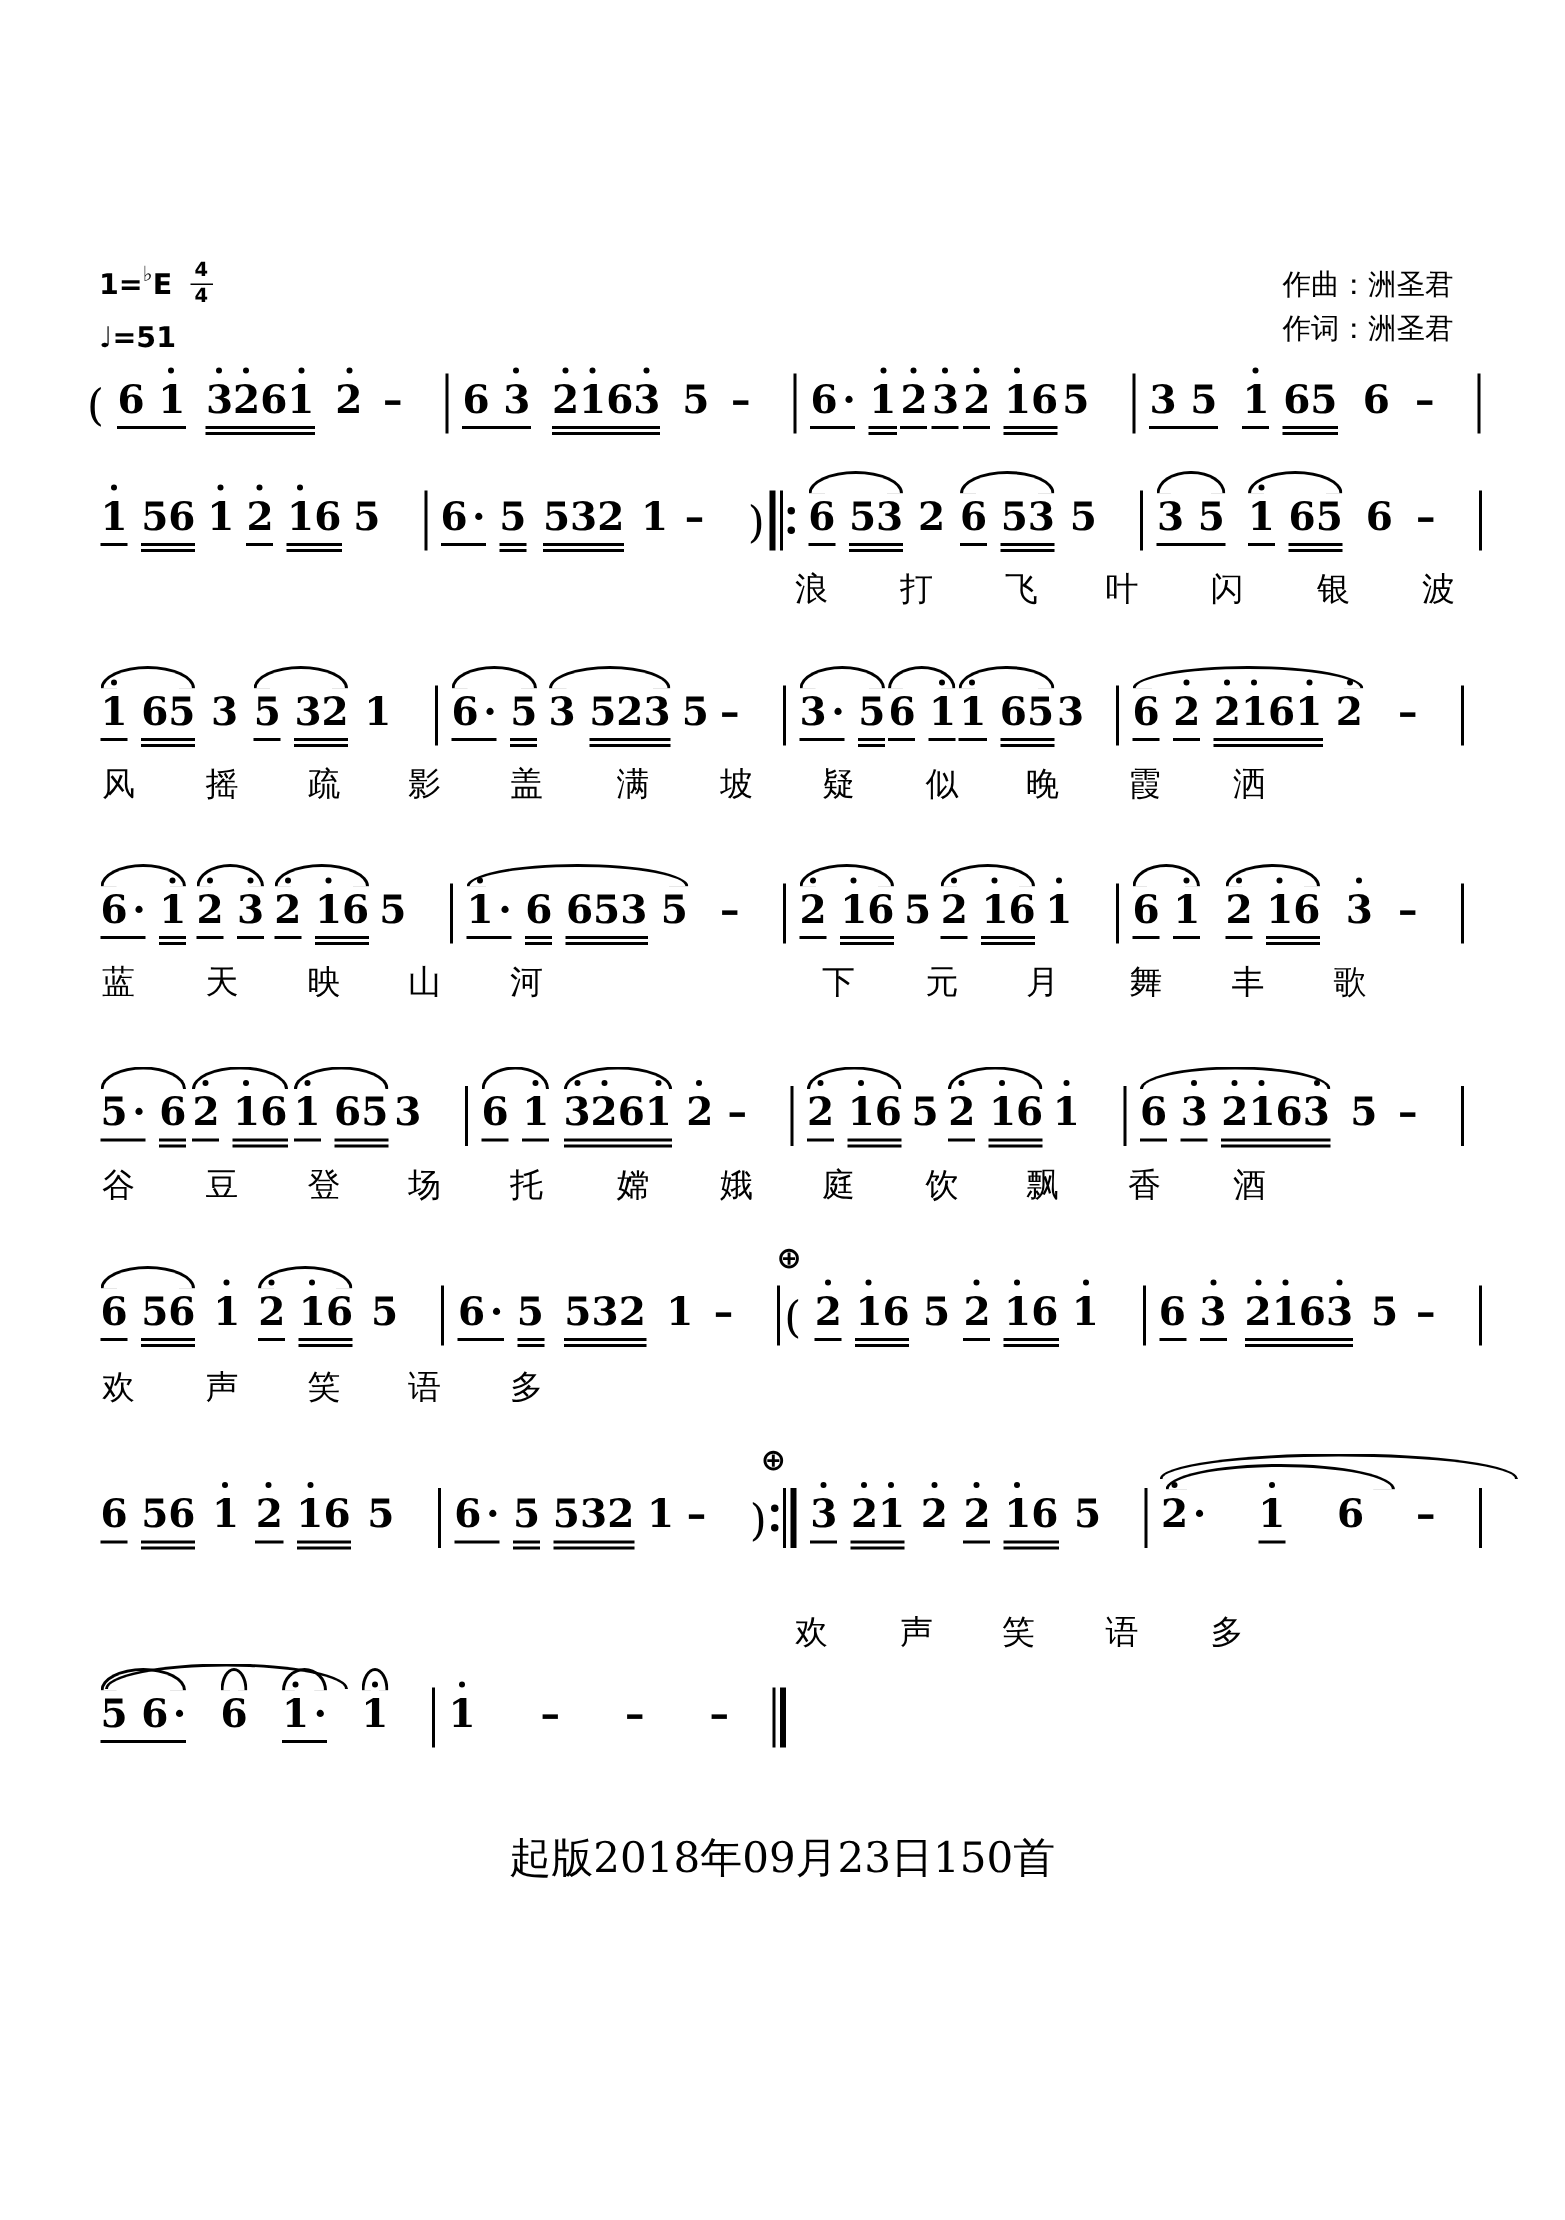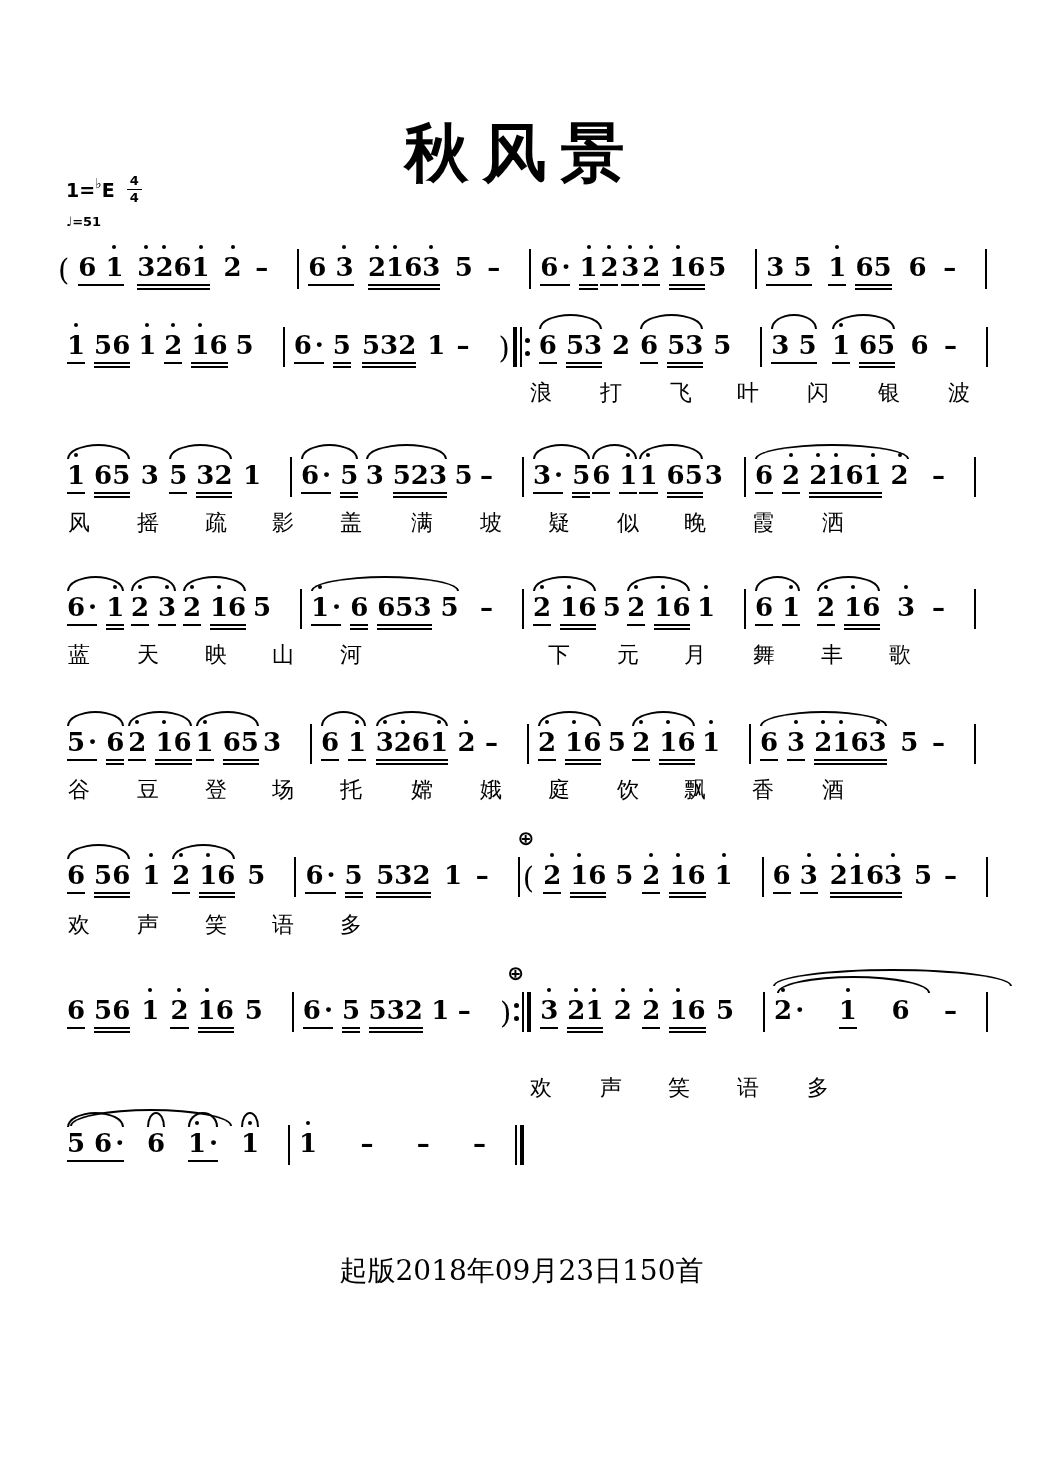"秋风景" div.title { html: <div>秋风景</div> -> none }
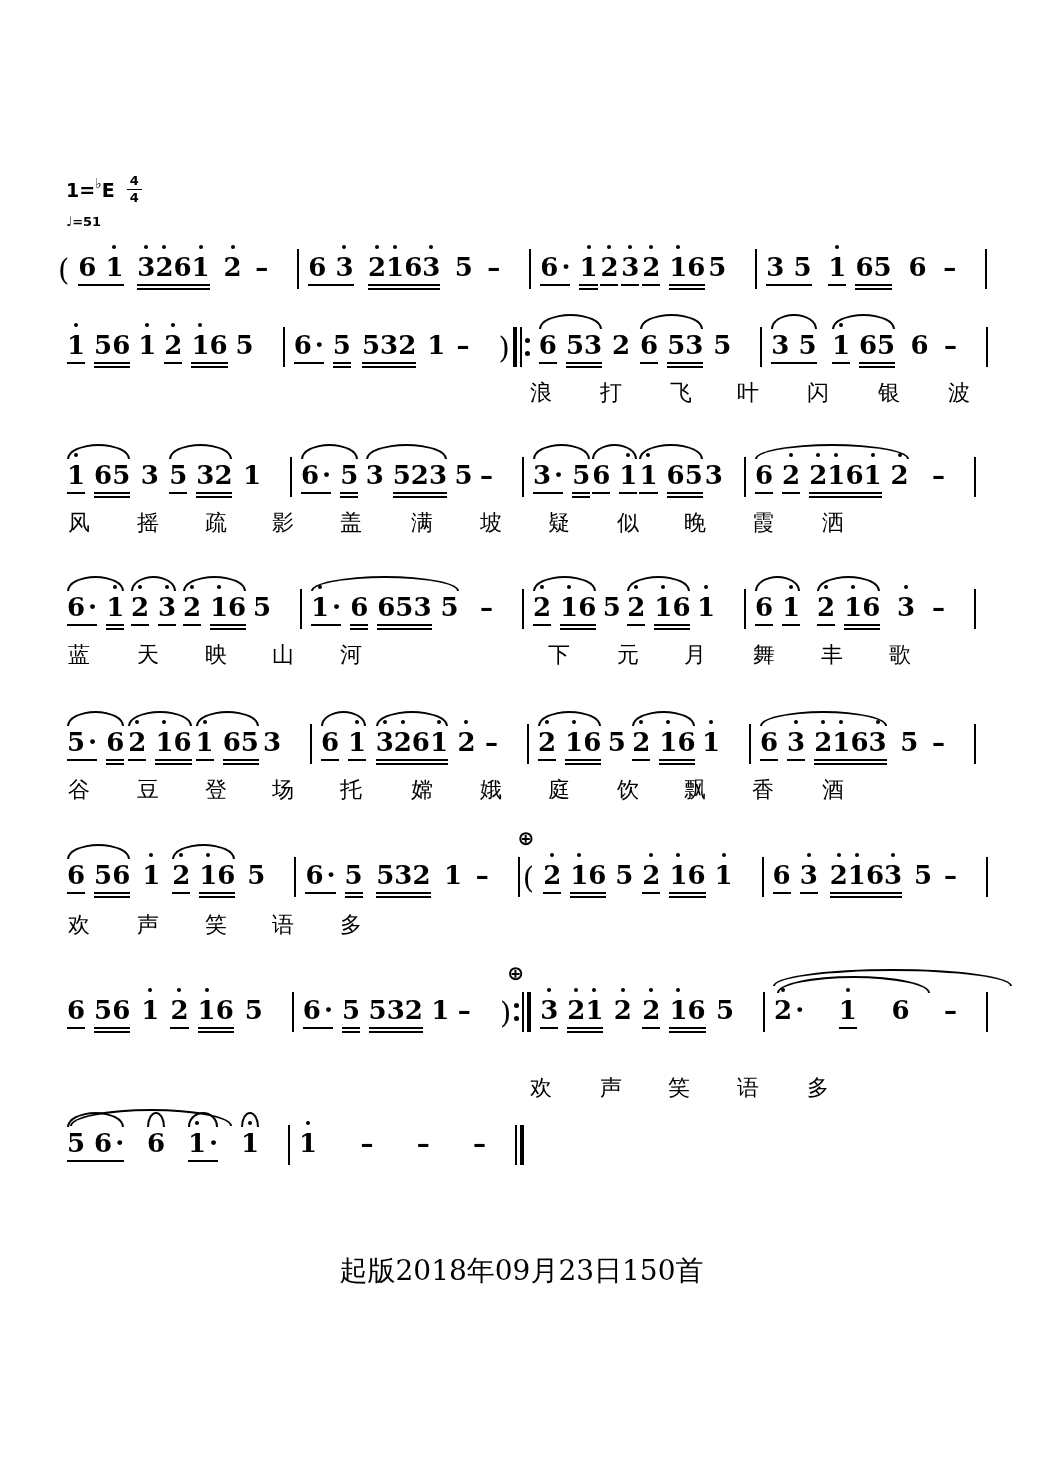"作曲：洲圣君" div.credits { html: none -> <div> <div>作曲：洲圣君</div> <div>作词：洲圣君</div> </div> }
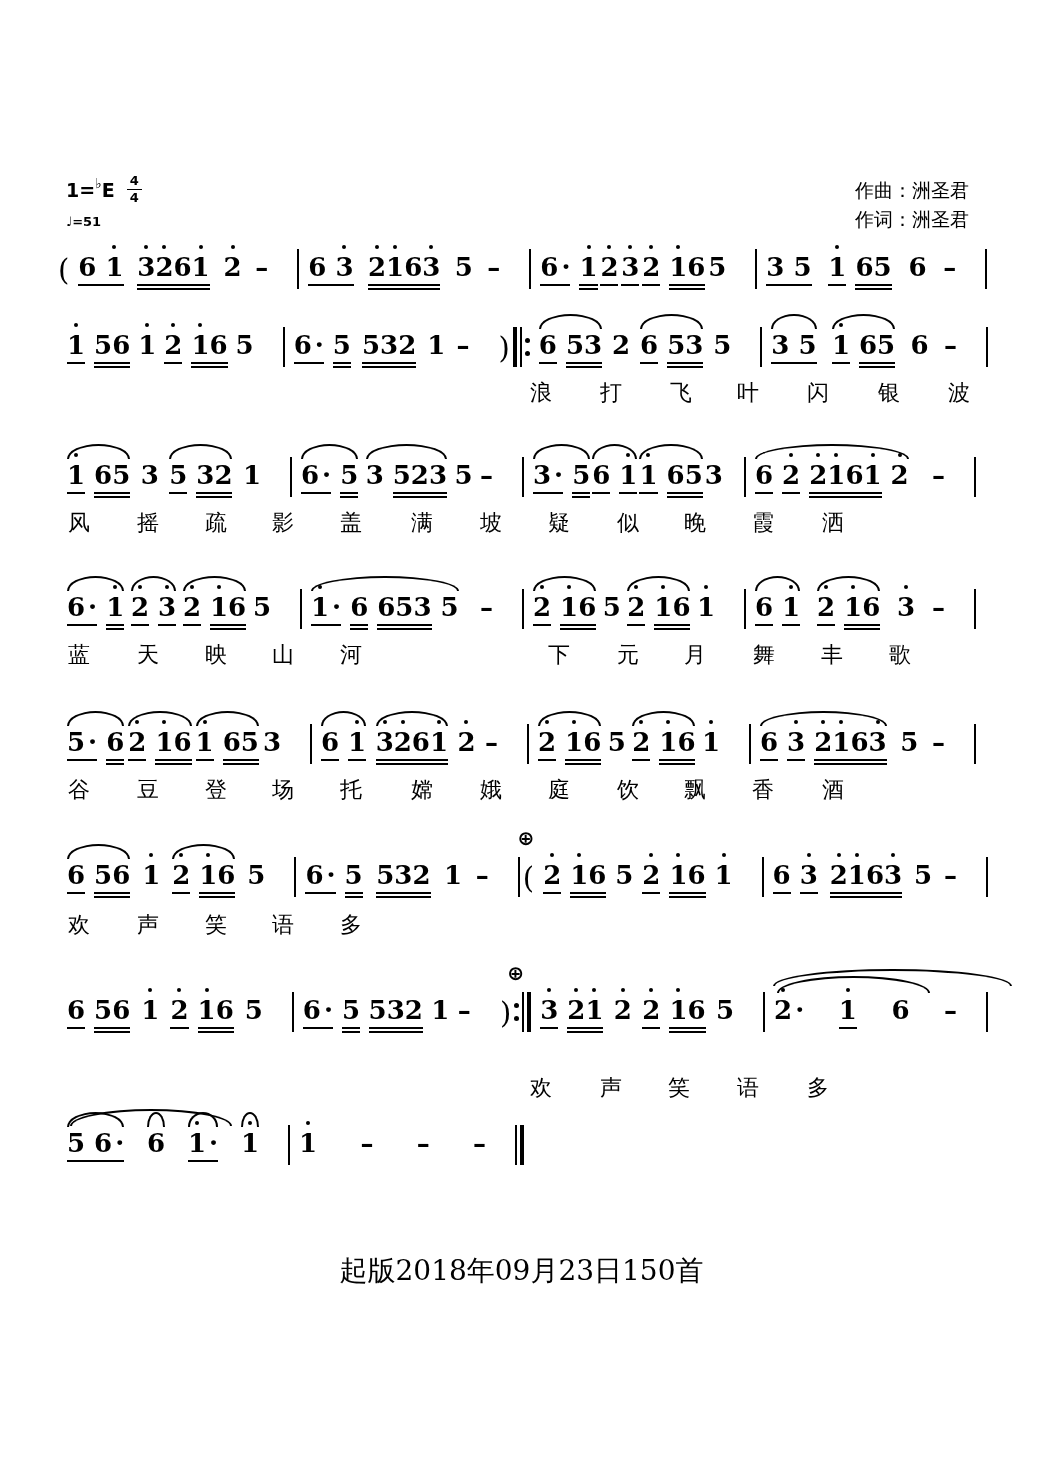"♩=51" .tempo { font-size: 13px -> 19px }
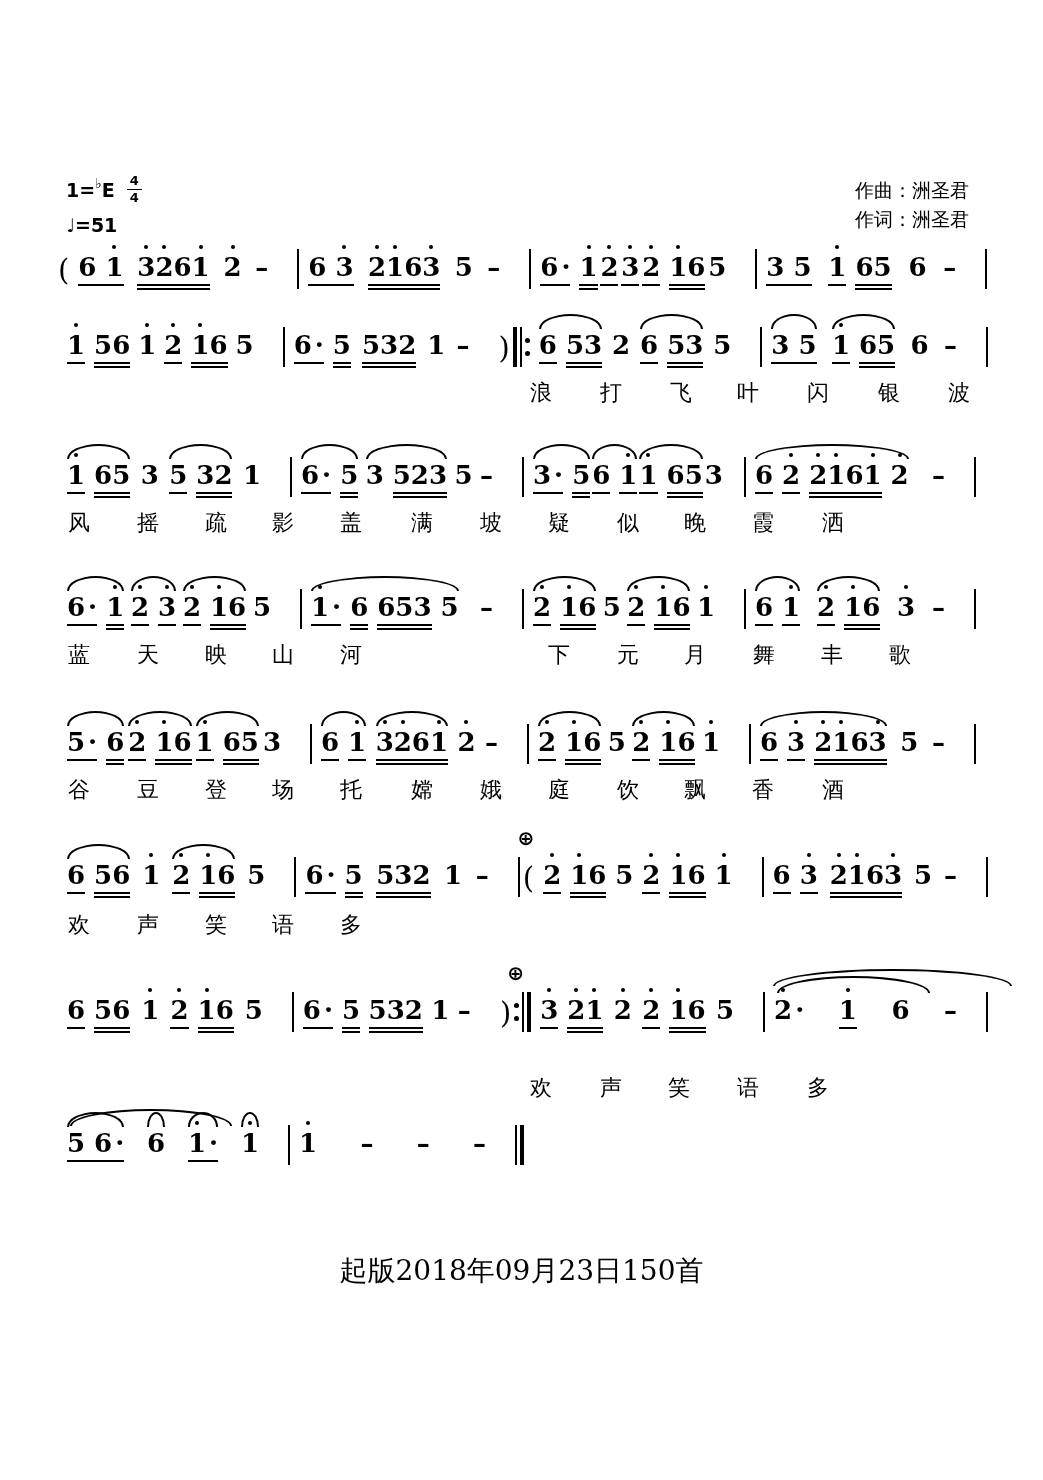"起版2018年09月23日150首" .f1 { top: 1252px -> 1220px }
